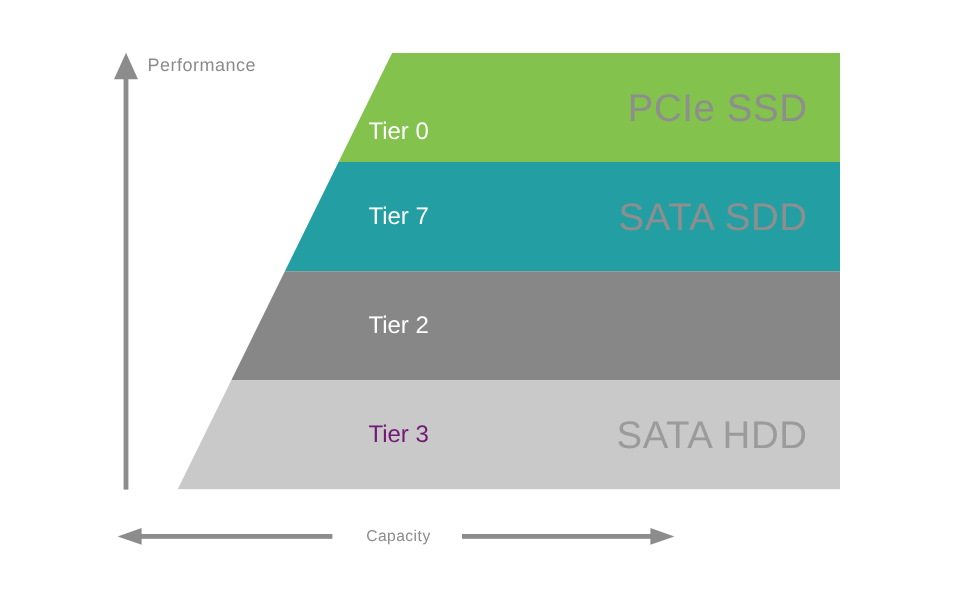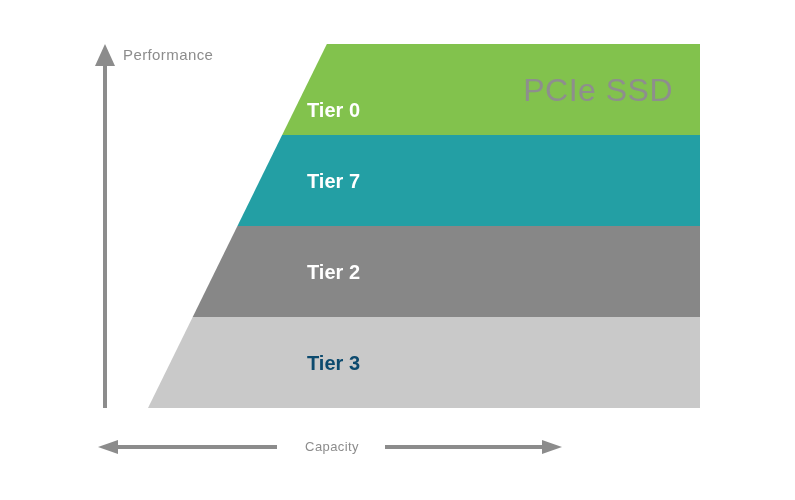"Tier 0" .tier-name { font-weight: 700 -> 400 }
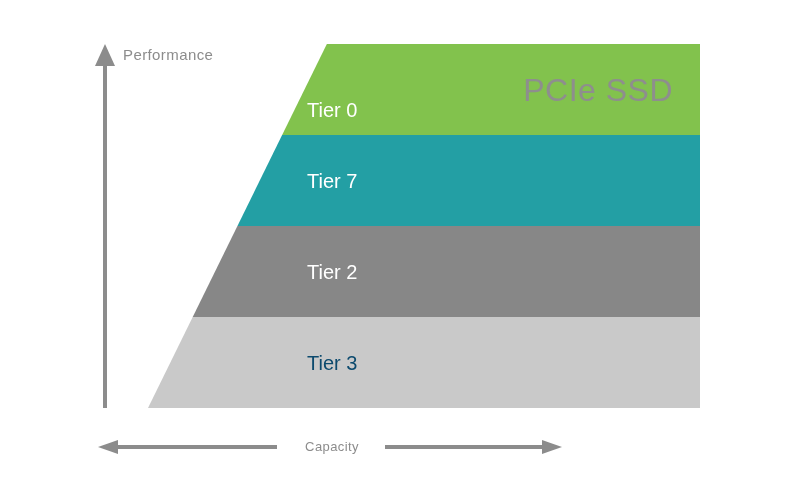"SATA SDD" span.tier-tech { html: none -> <span>SATA SDD</span> }
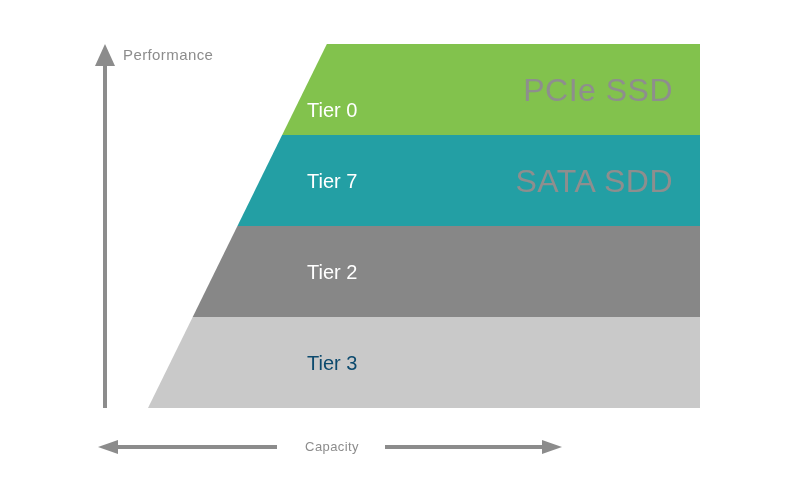"Tier 3" span.tier-name { color: #0c4a6e -> #701a75 }
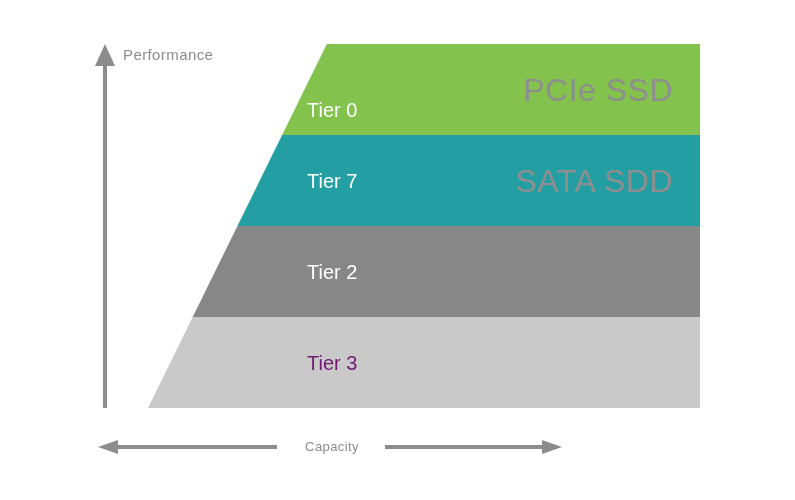"SATA HDD" span.tier-tech { html: none -> <span>SATA HDD</span> }
